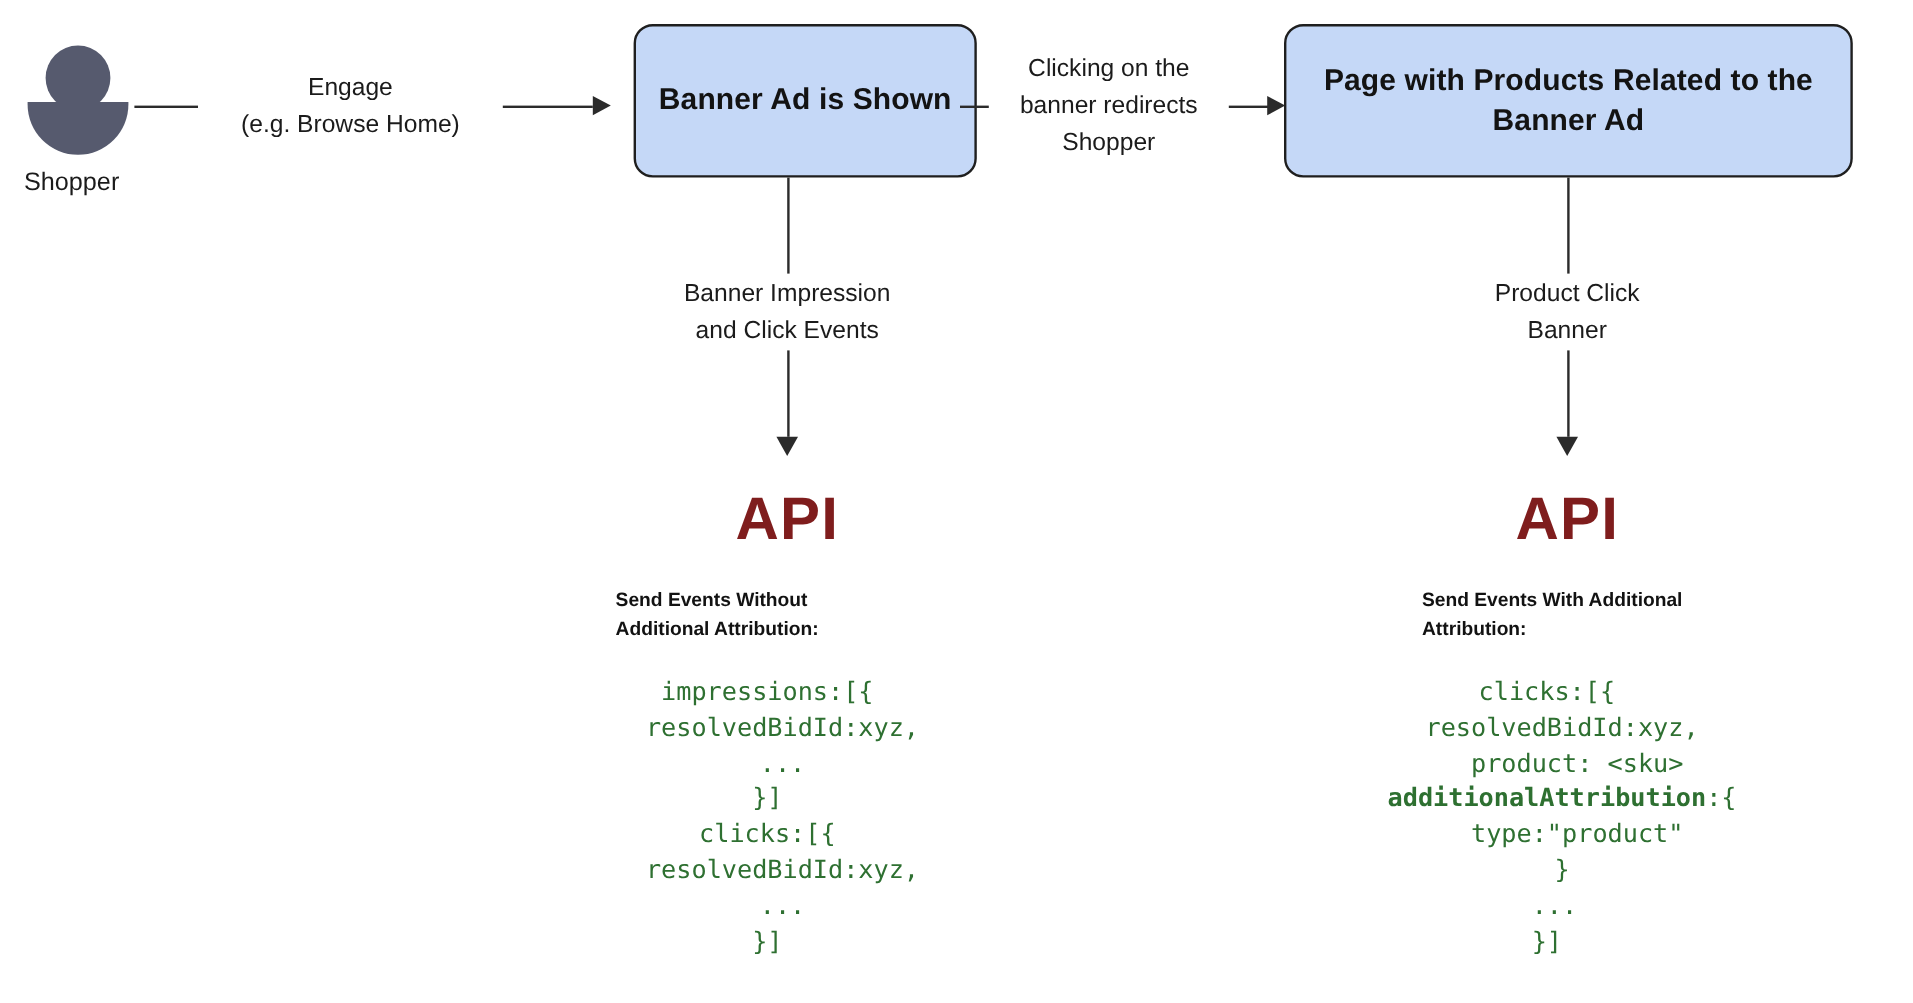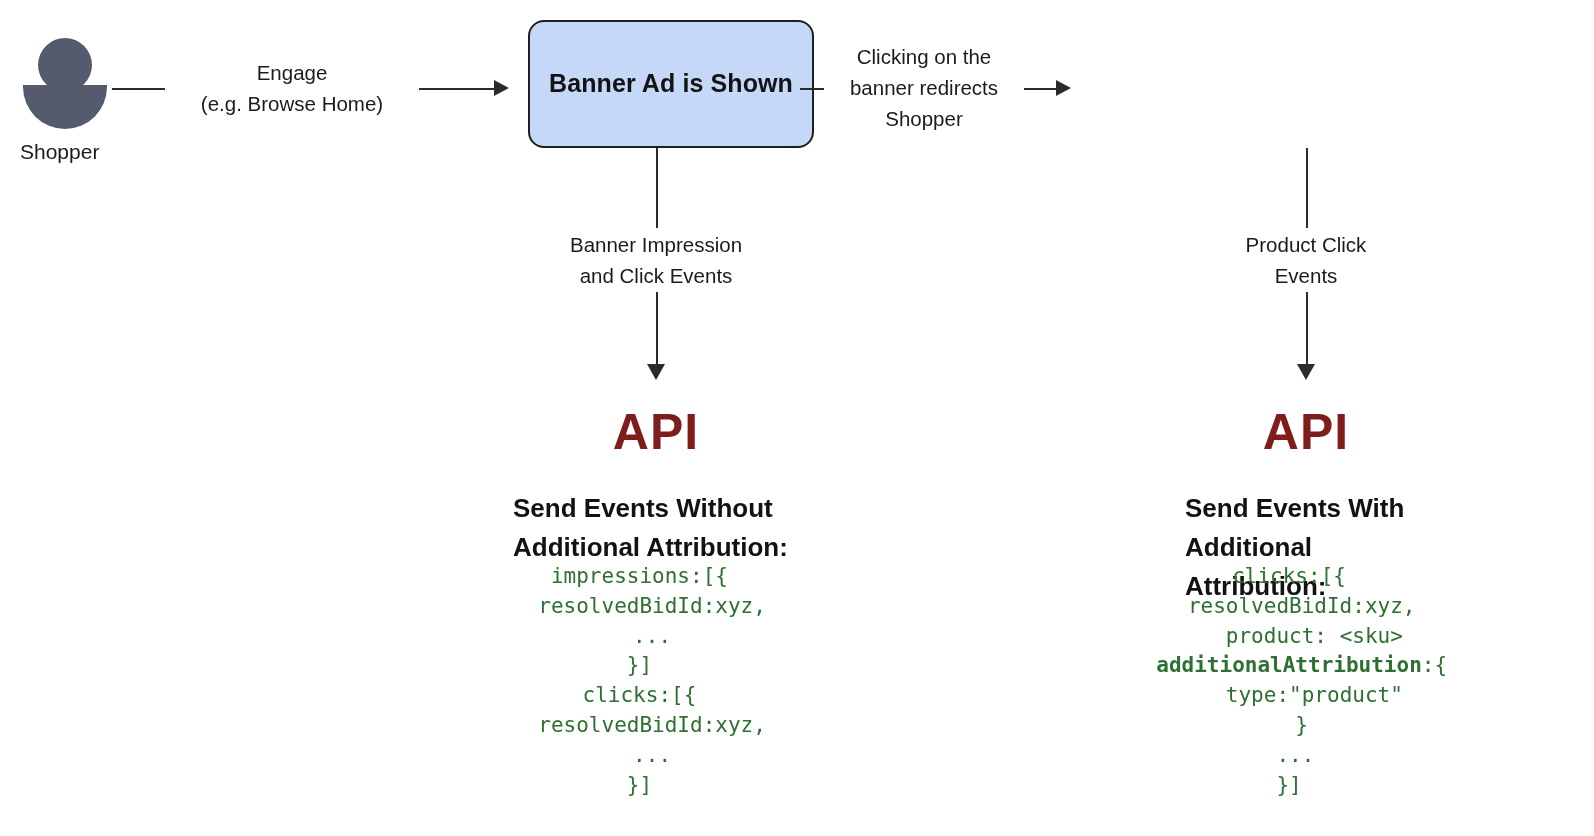"Page with Products Related to" div.node { html: none -> <div>Page with Products Related to the Banner Ad</div> }
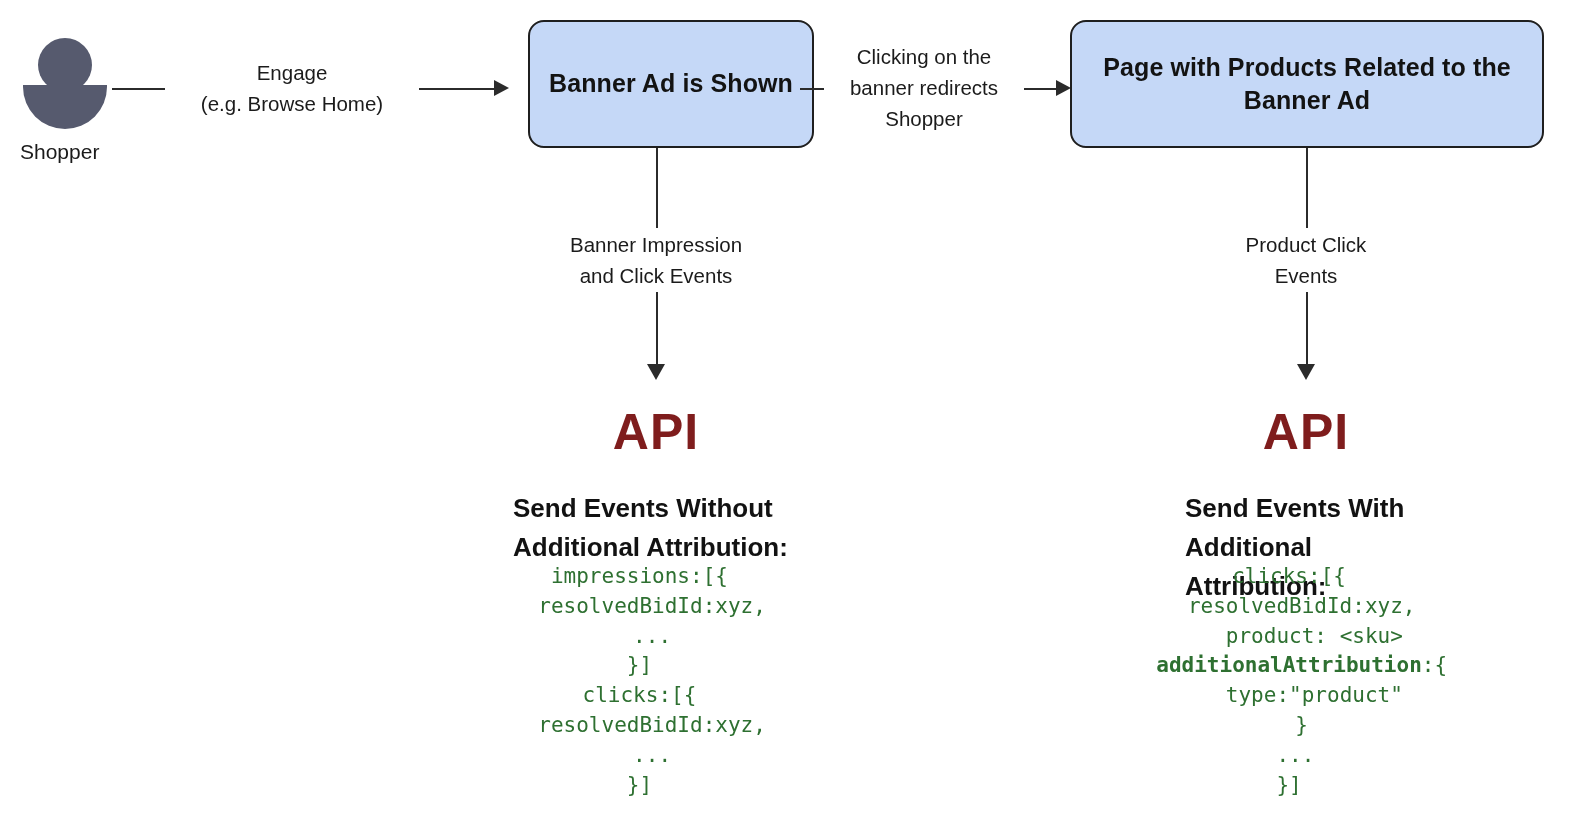"Product Click" div.edge-label { text: Events -> Banner }
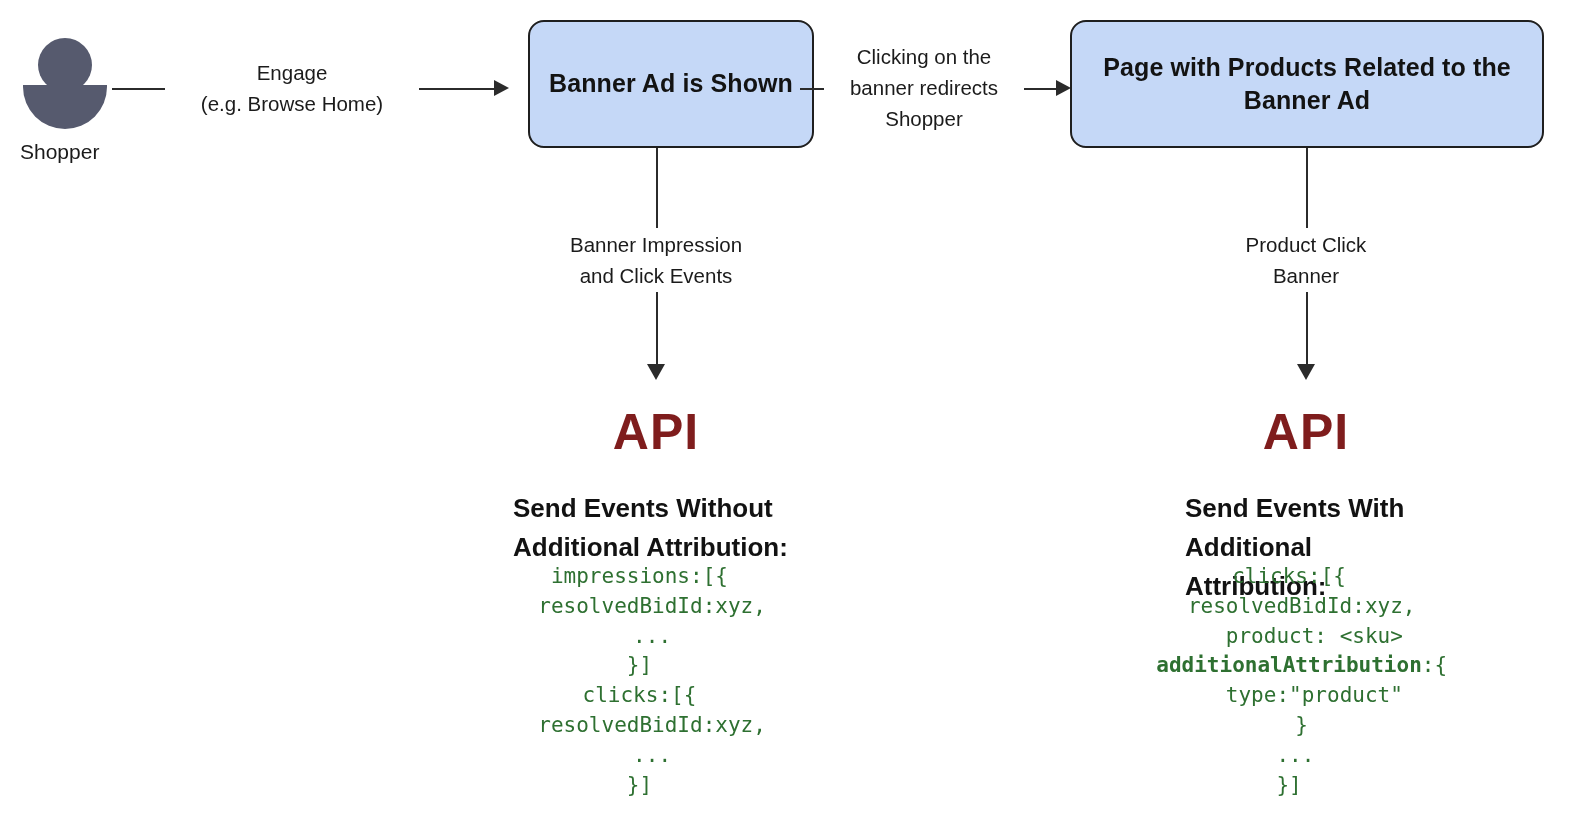"Send Events Without" .api-heading { font-size: 26px -> 16px }
